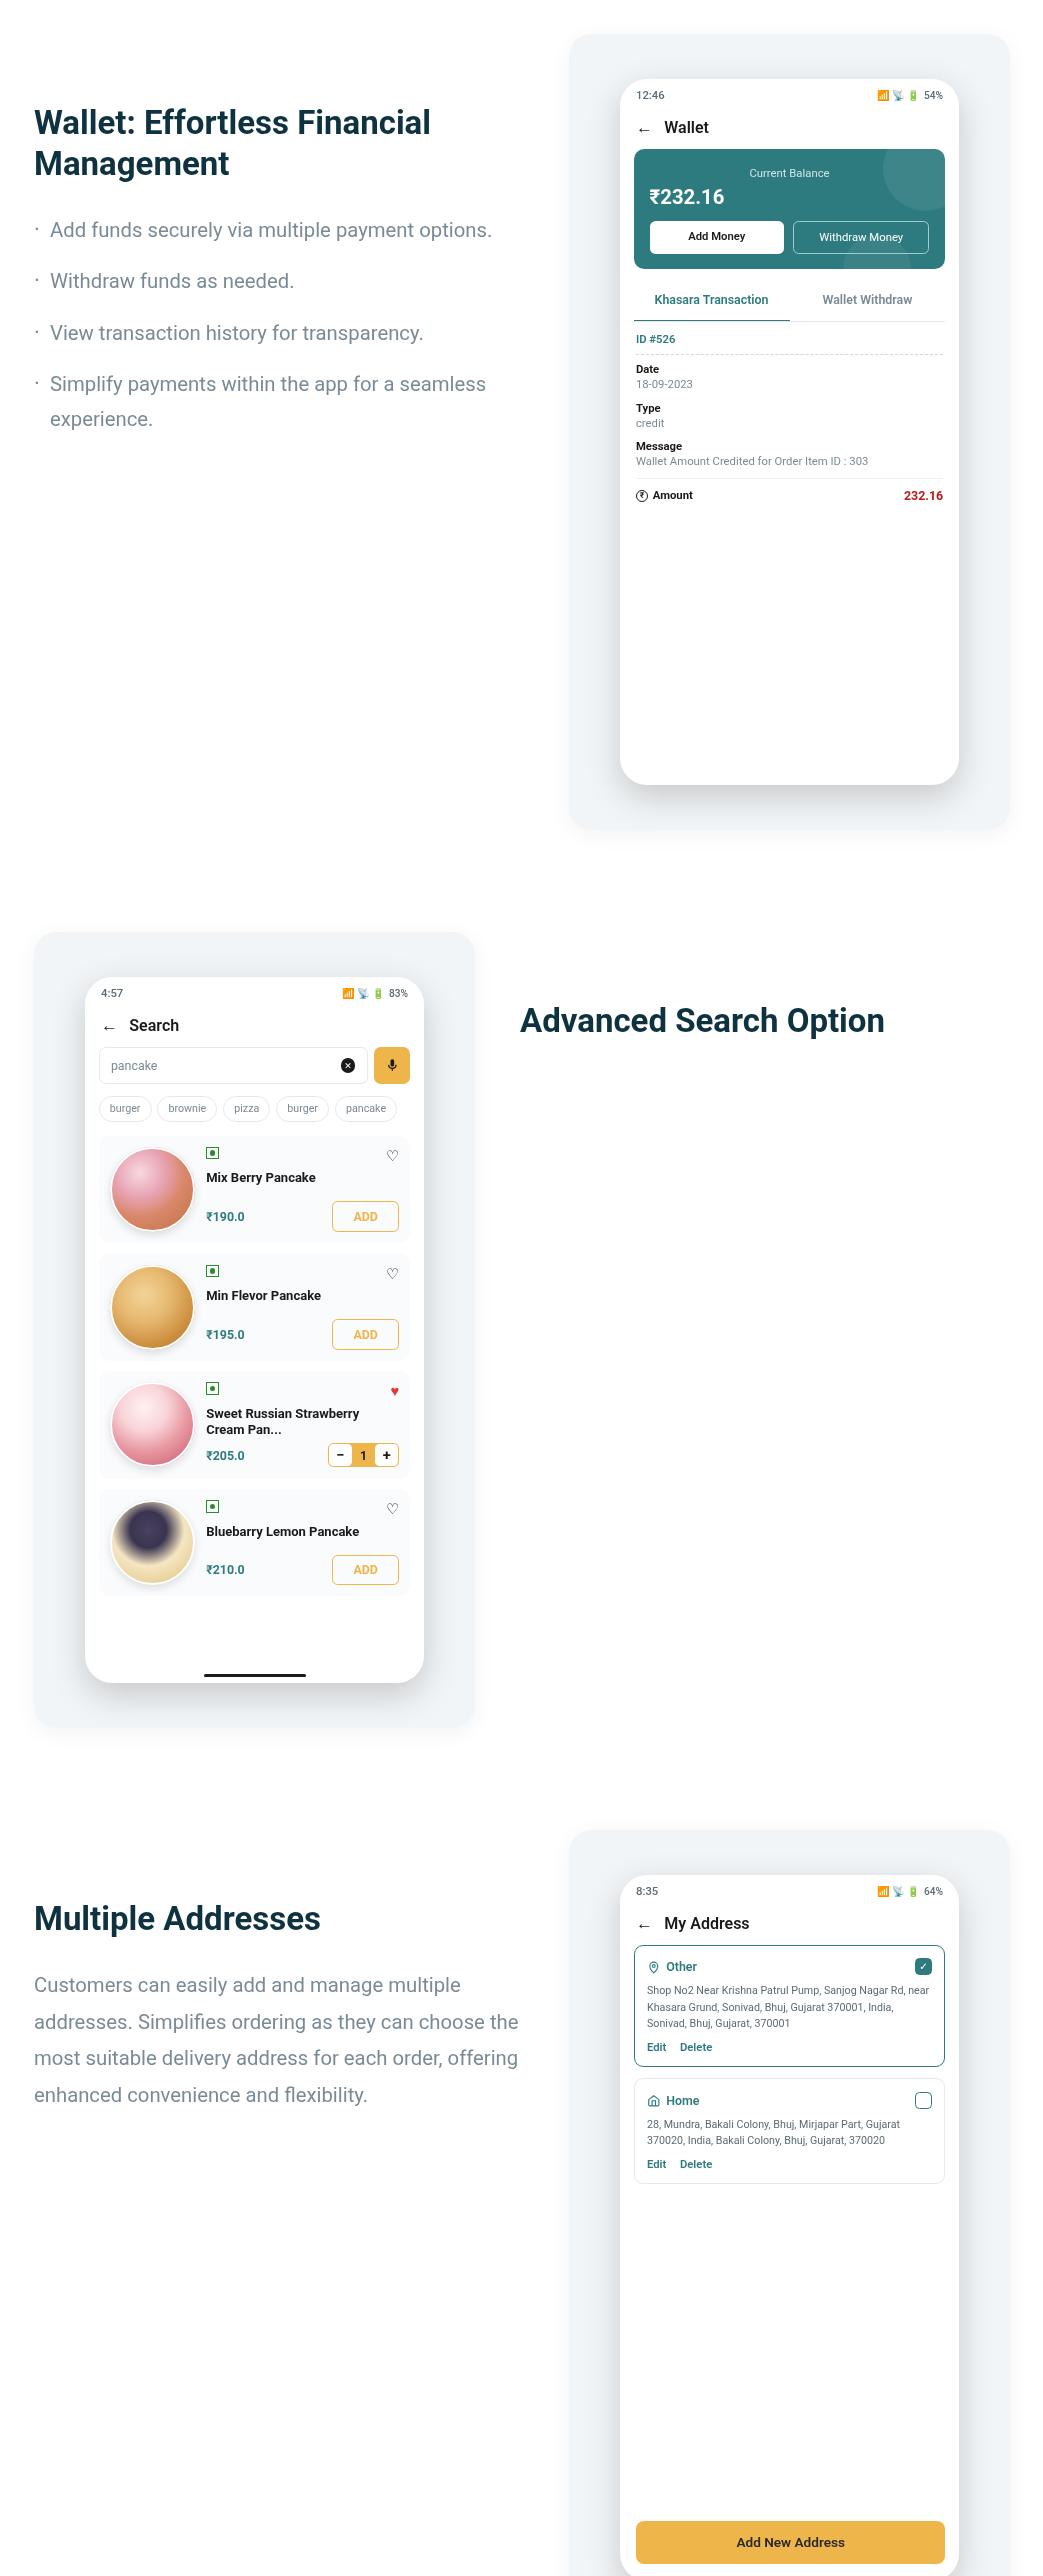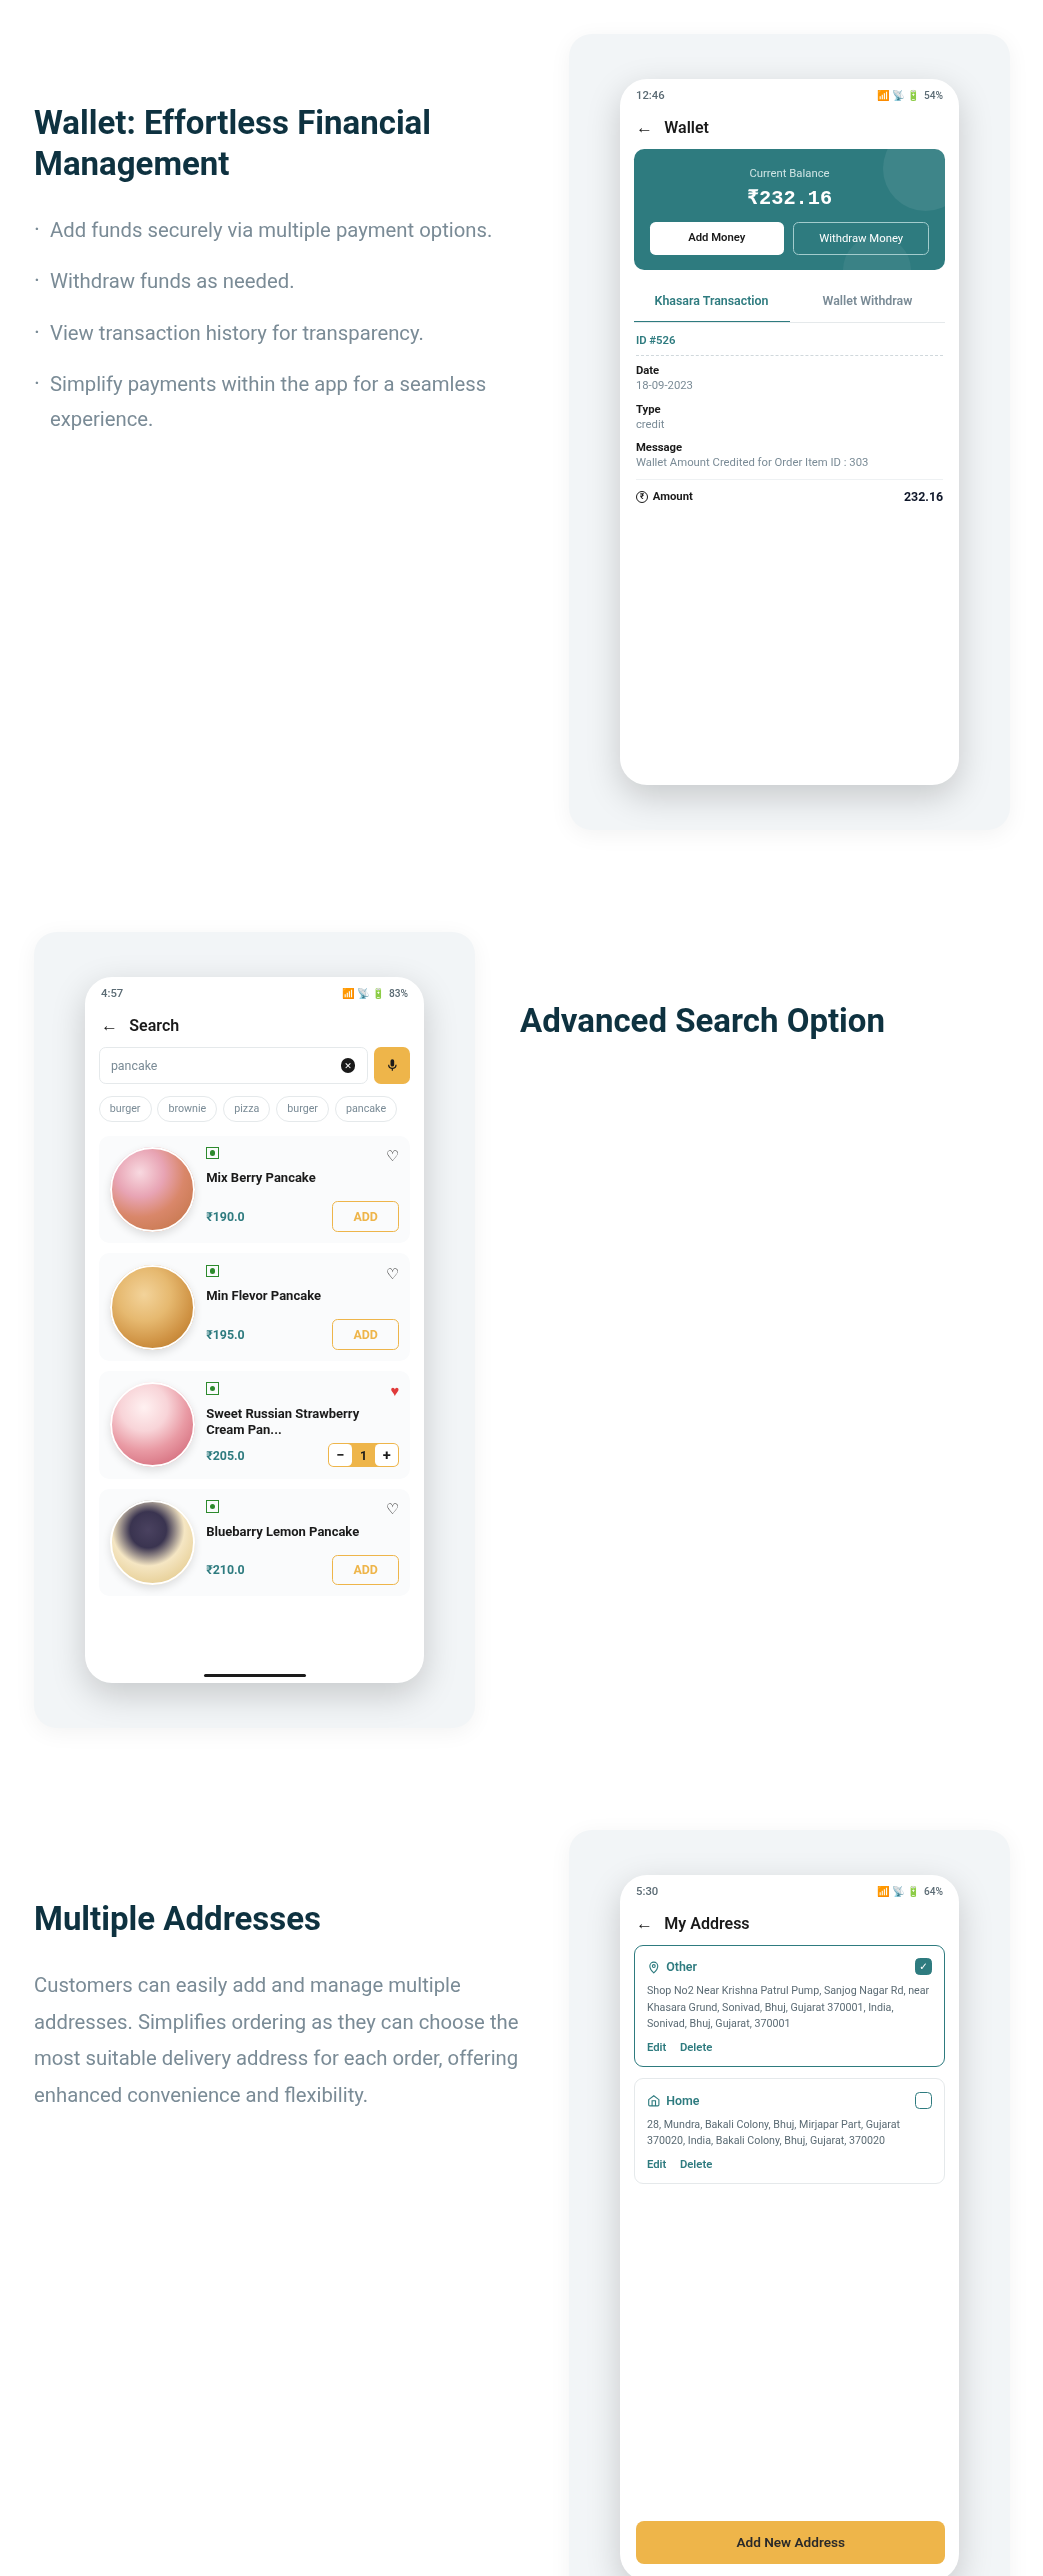"₹232.16" .wc-amount { font-family: Liberation Mono, monospace -> none; text-align: center -> none }
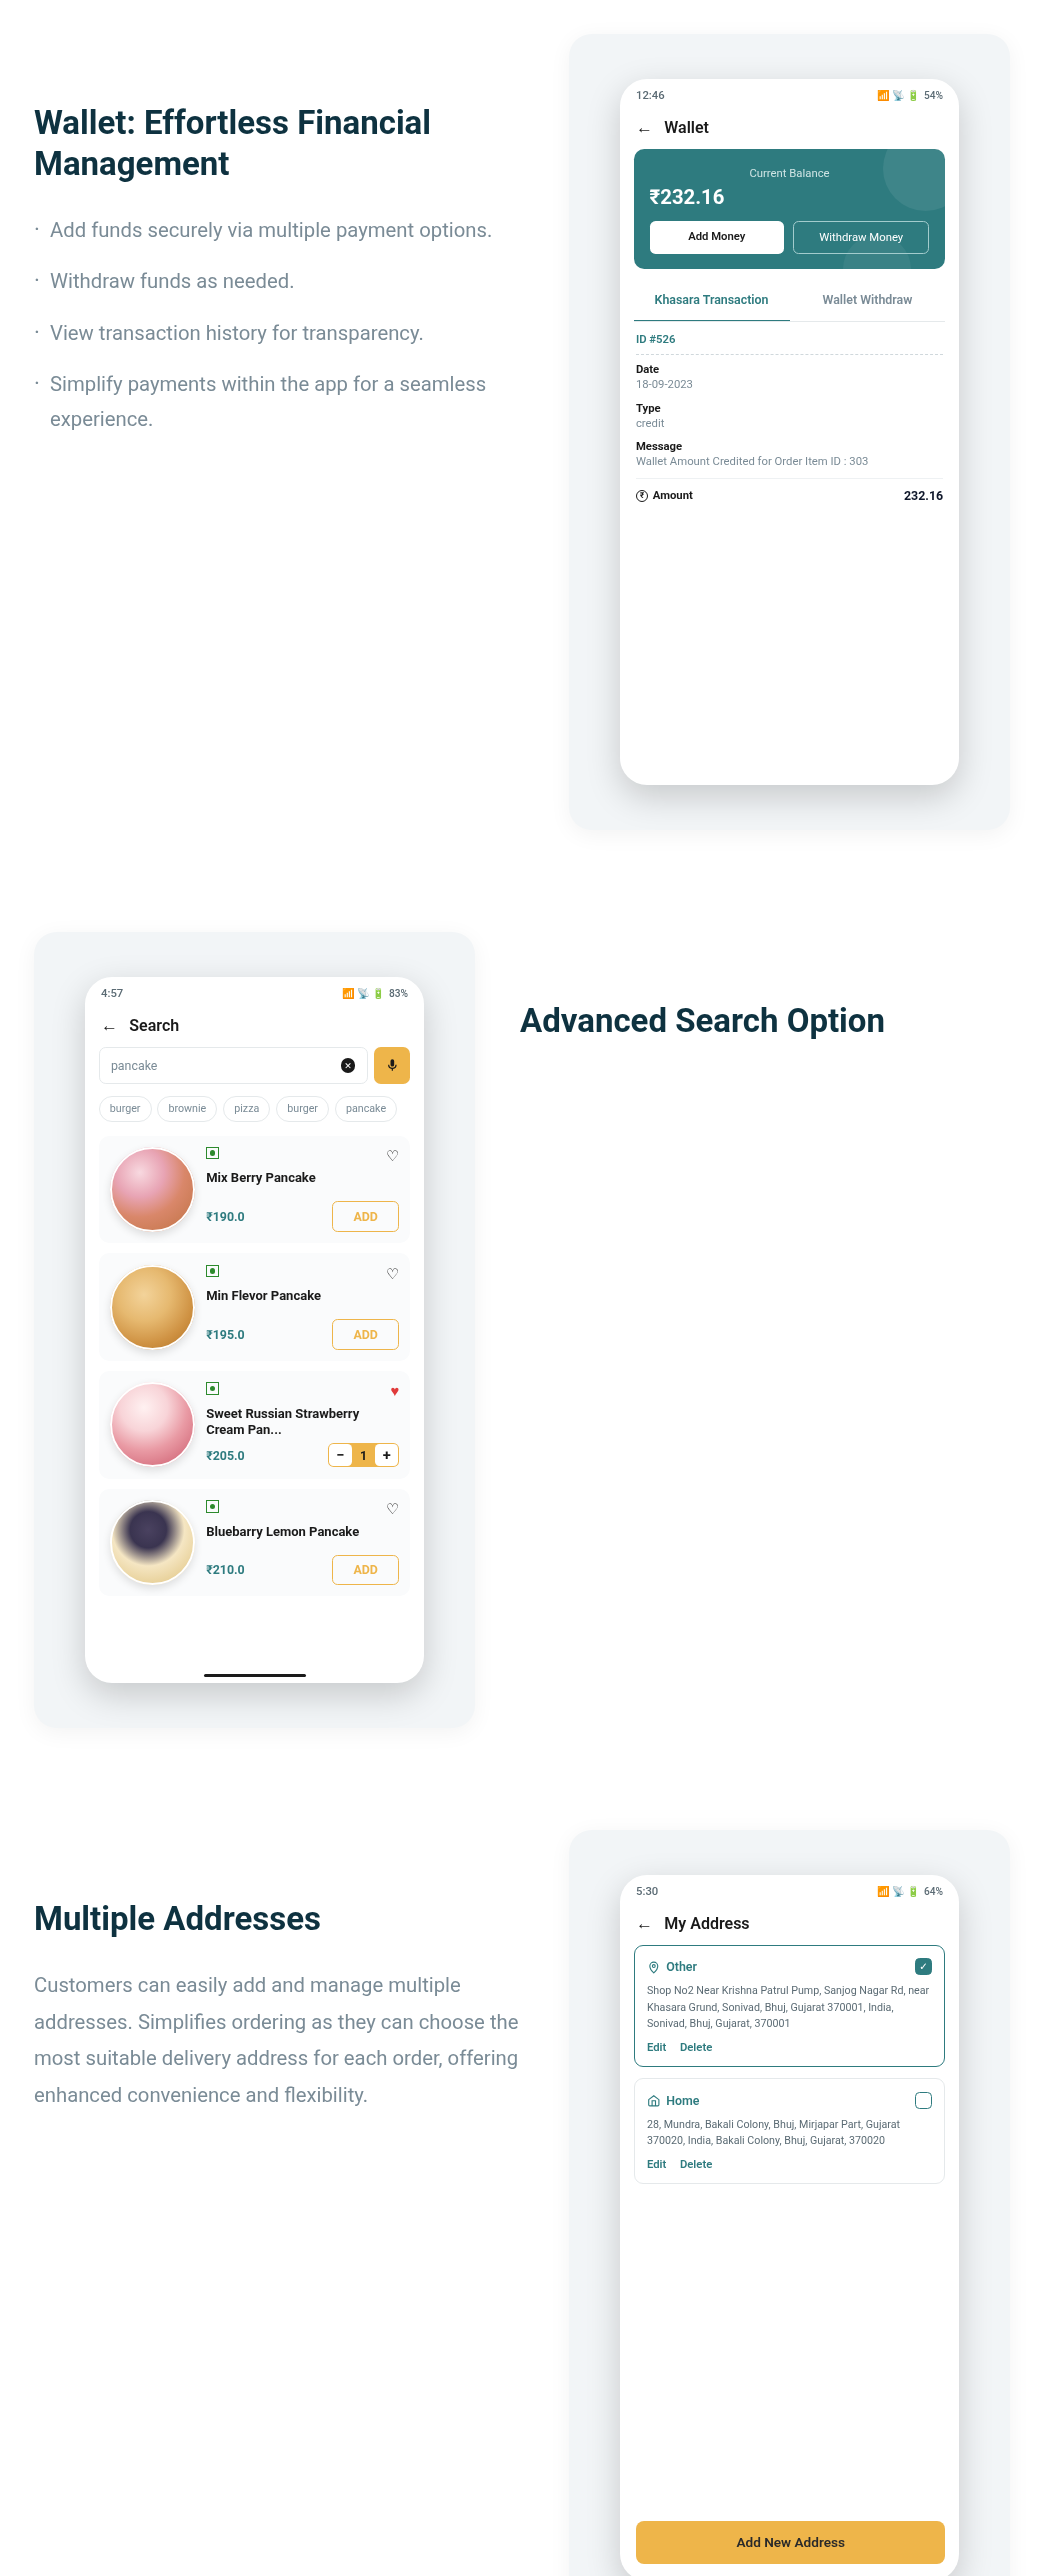"232.16" .txn-ar-r { color: #0f172a -> #b91c1c }
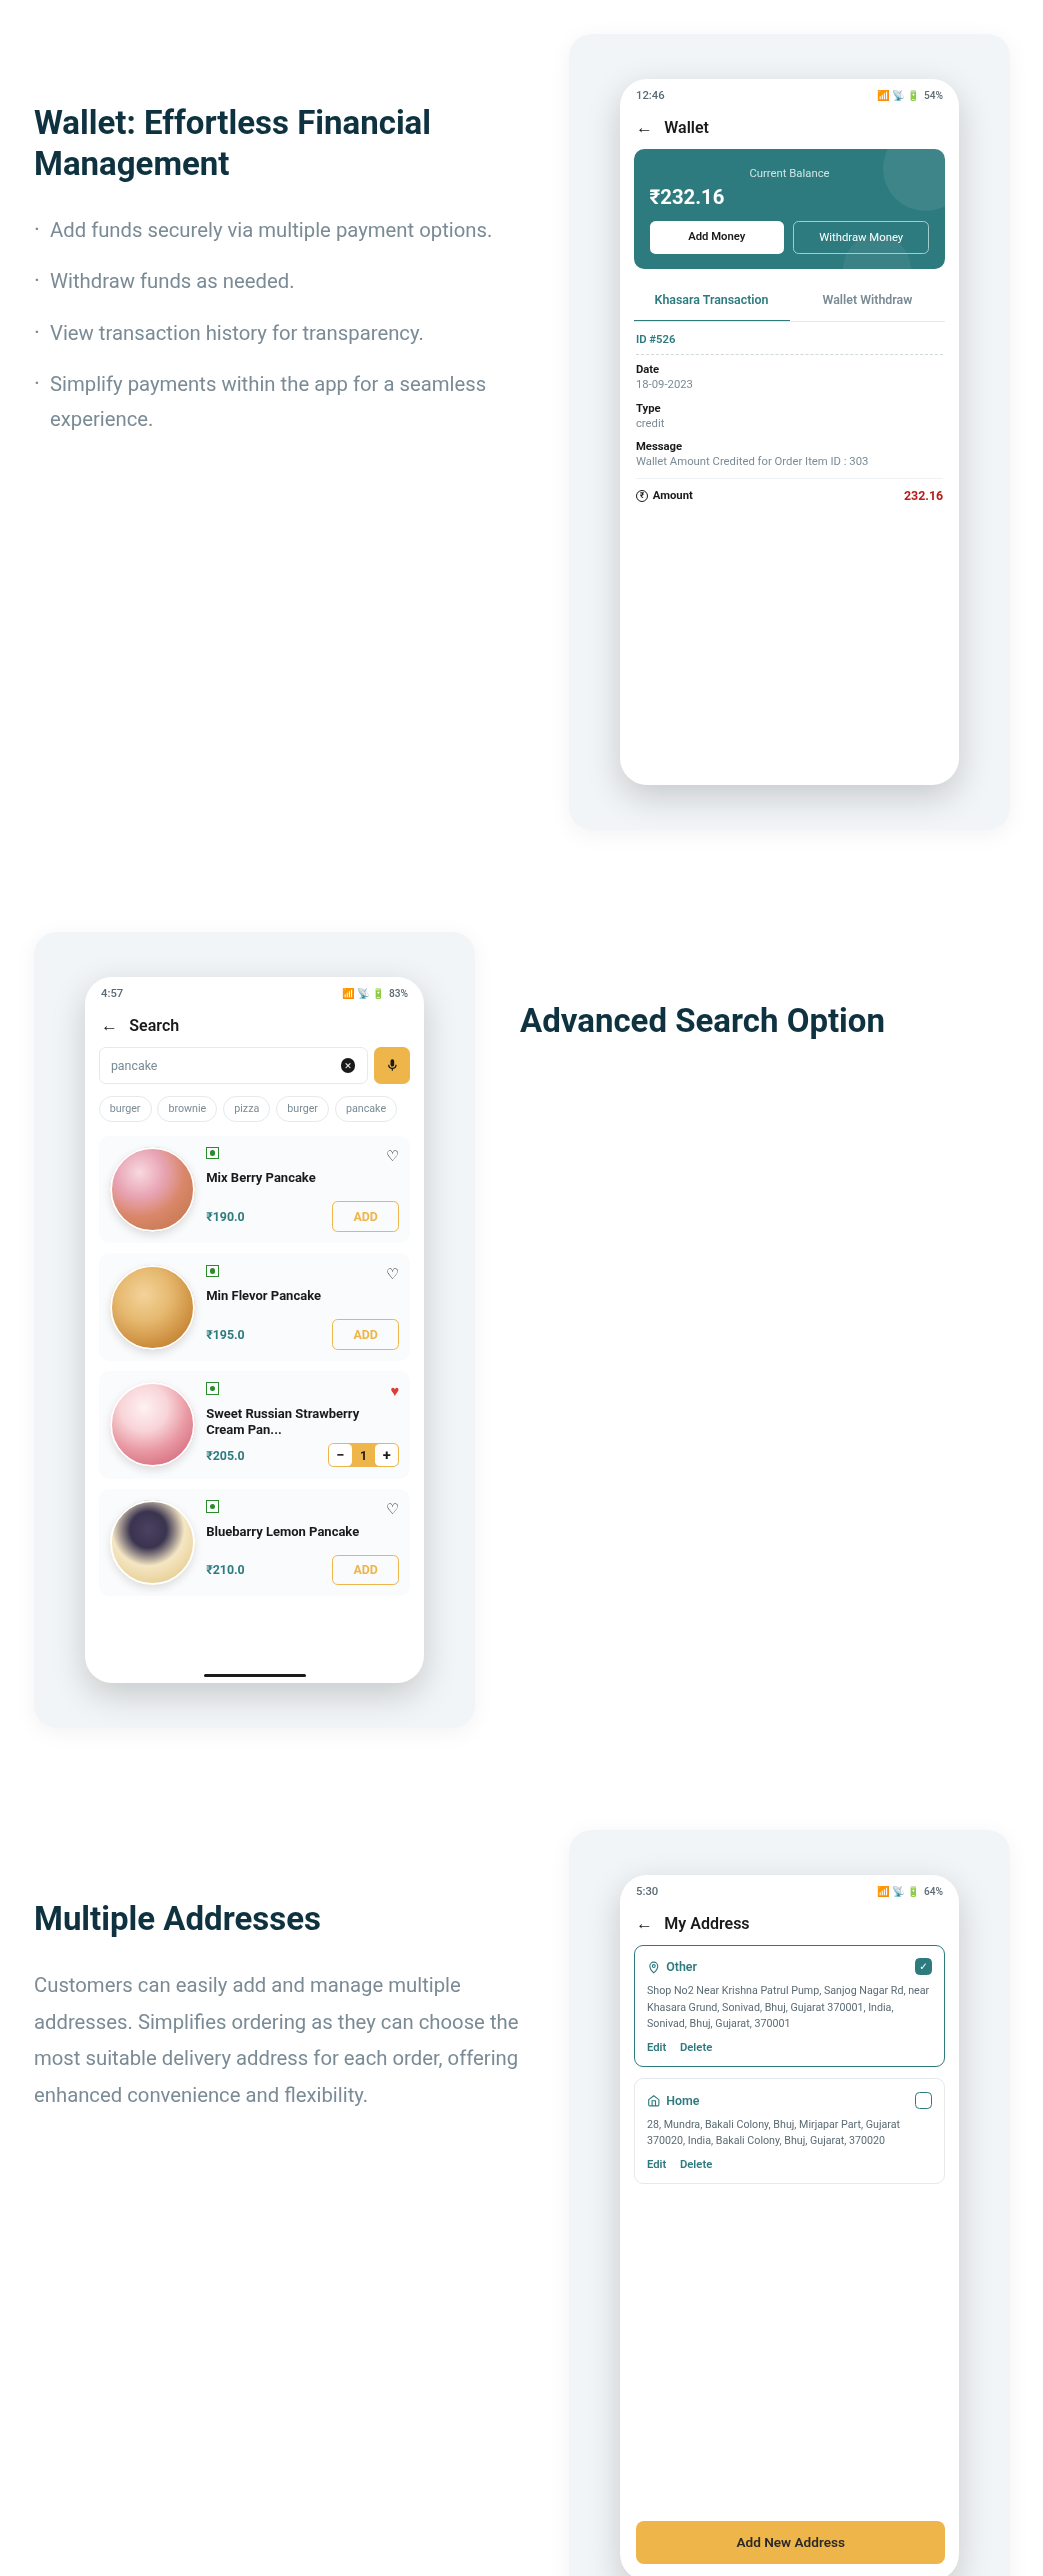"5:30" span { text: 5:30 -> 8:35 }
